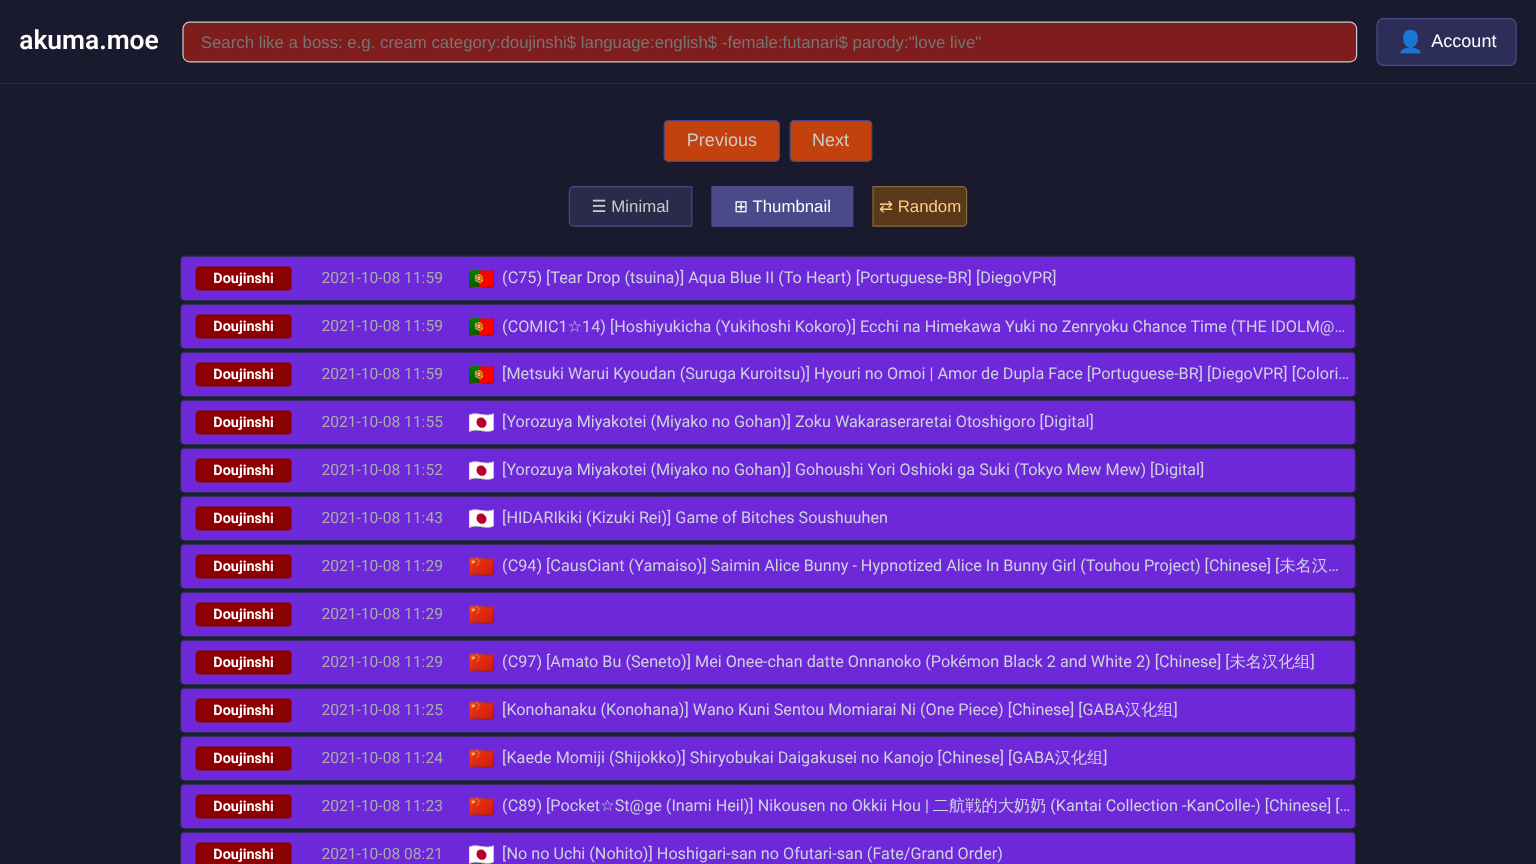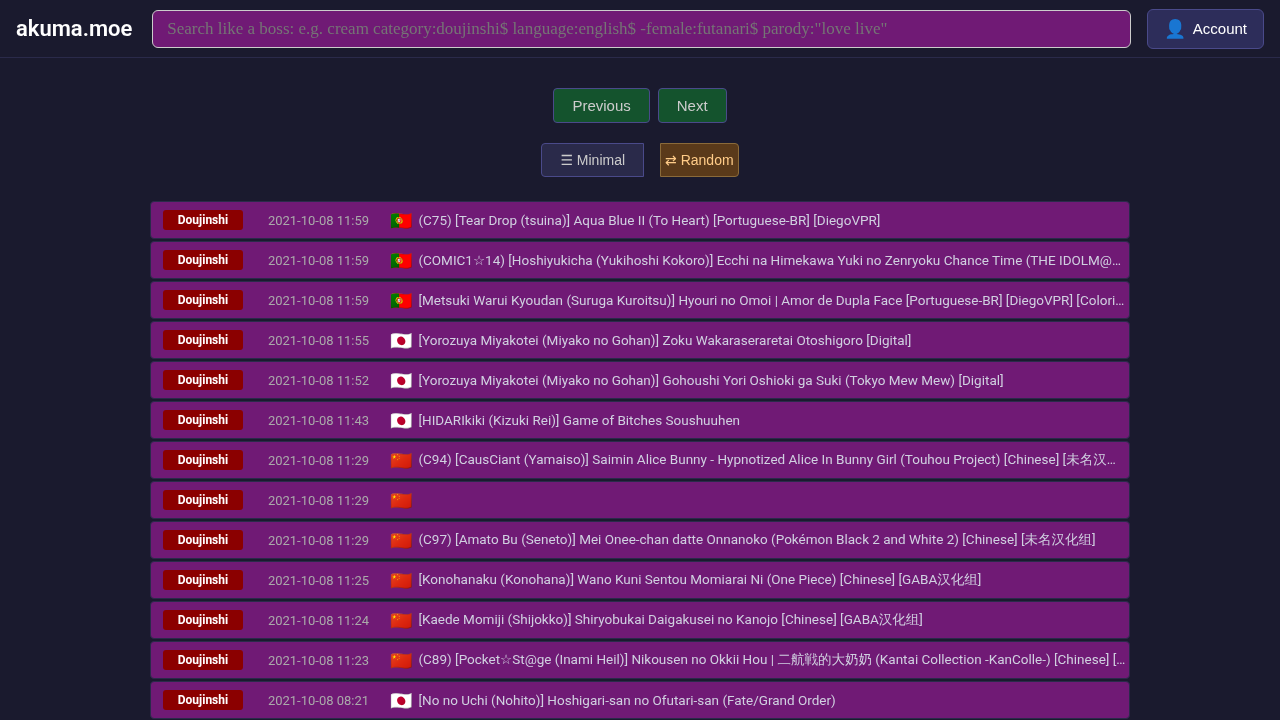"akuma.moe" header { height: 58px -> 70px }
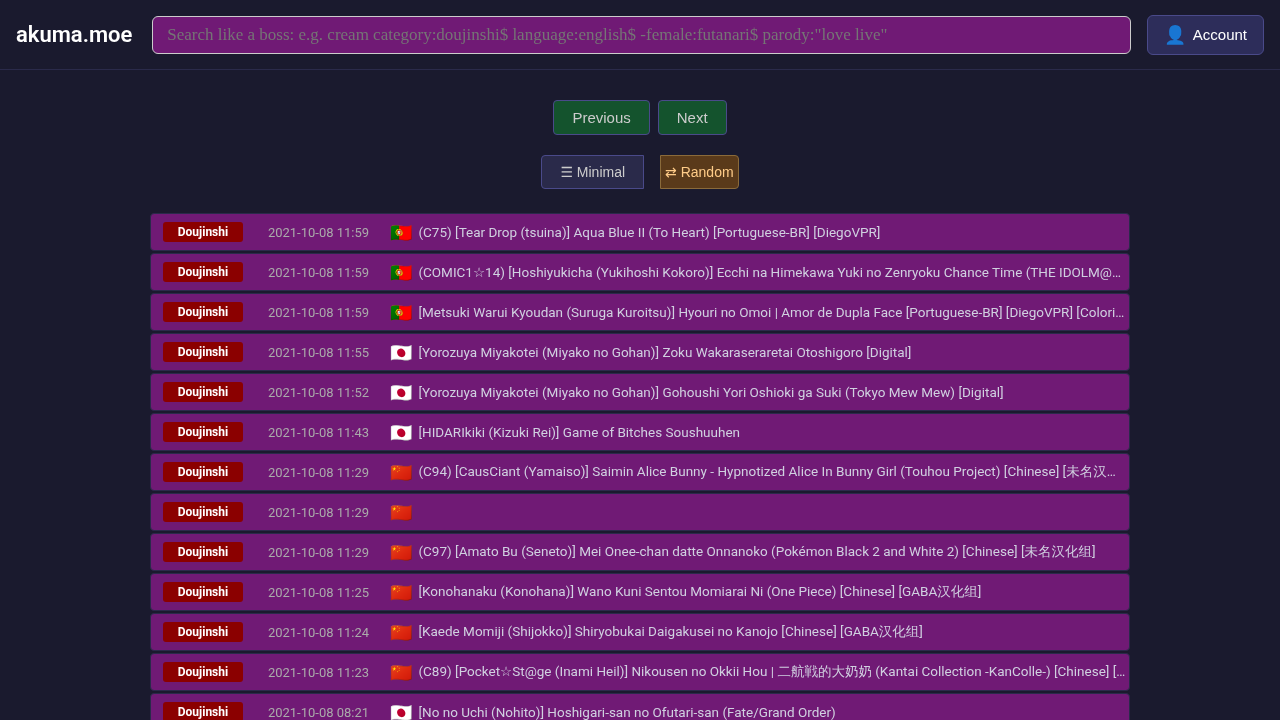"Search like a boss: e.g." .search-bar { background: #701a75 -> #7f1d1d; font-family: Liberation Serif, serif -> none; font-size: 17px -> 14px }
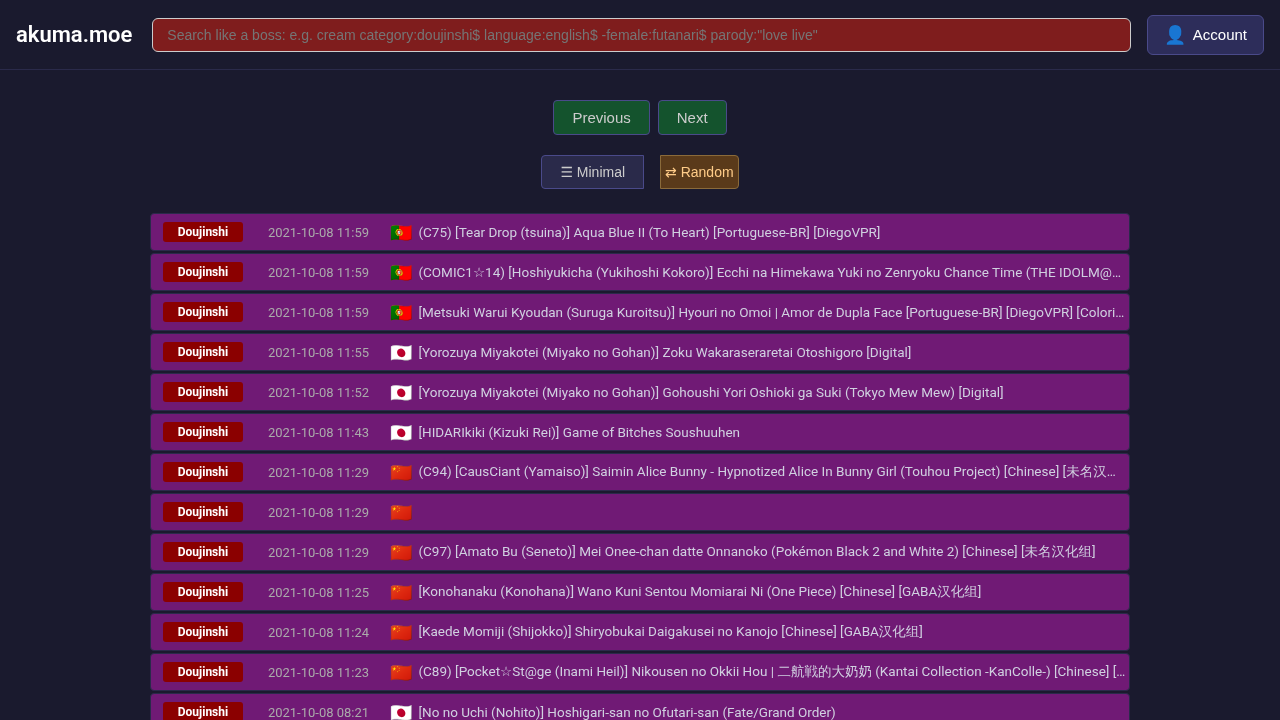"Previous" .page-btn { background: #14532d -> #c2410c }
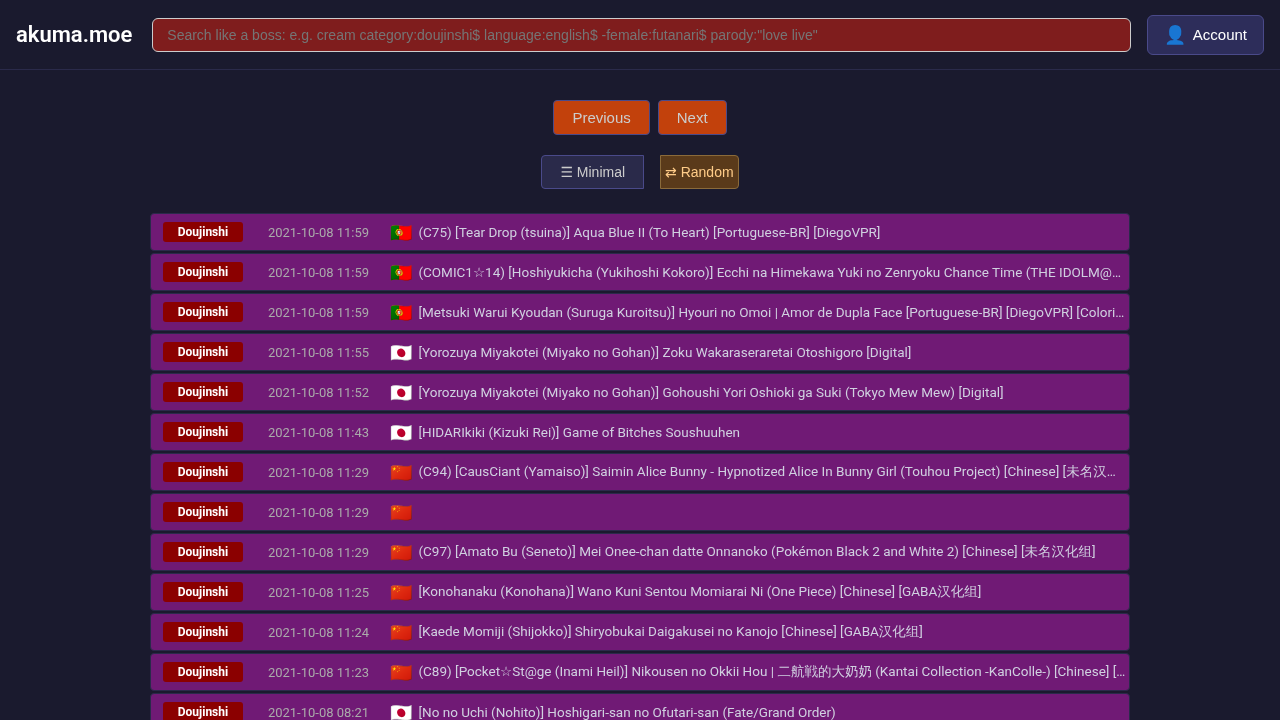"⊞ Thumbnail" button.view-btn { html: none -> <button> <span>⊞ </span><span>Thumbnail</span> </button> }
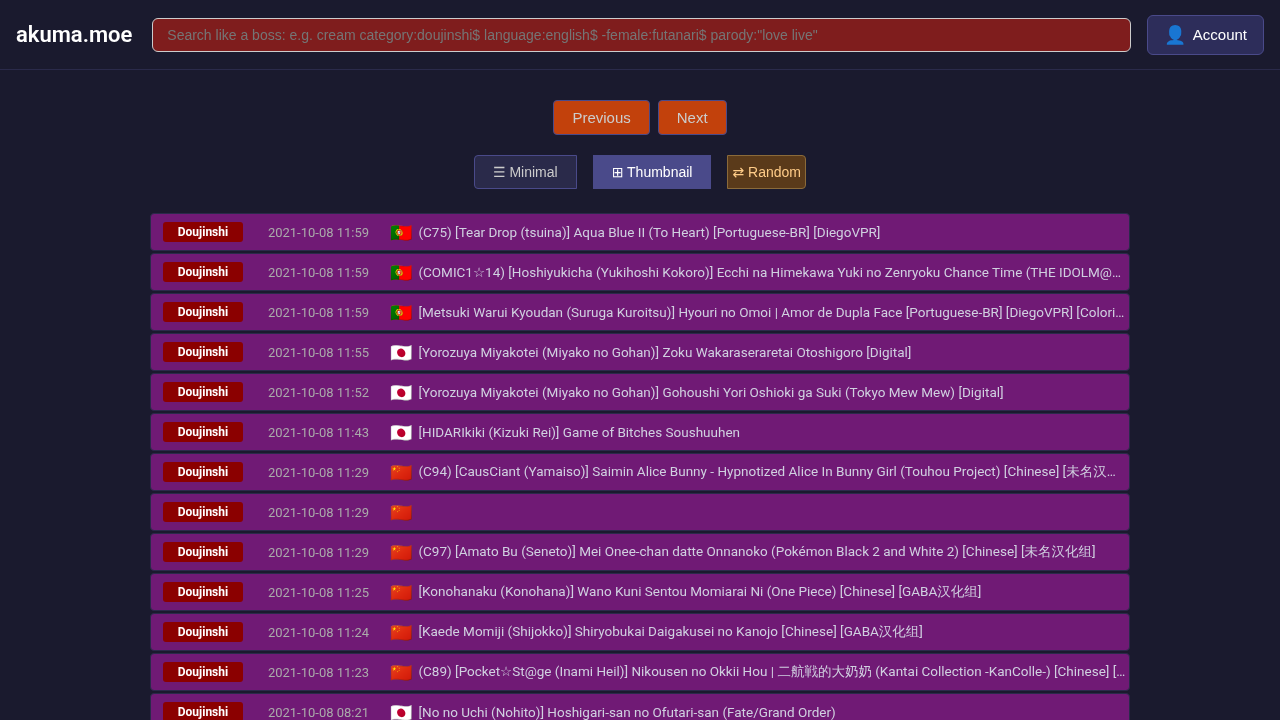"Doujinshi" .list-item { background: #701a75 -> #6d28d9 }
